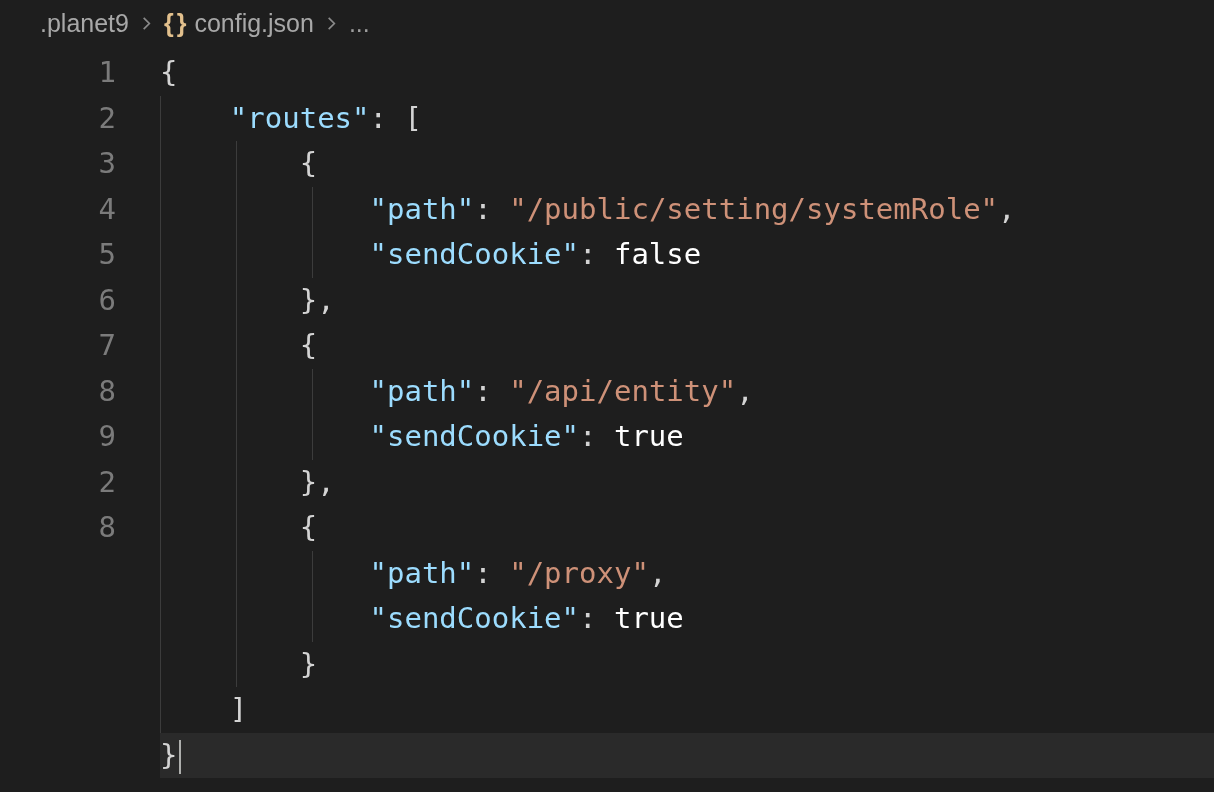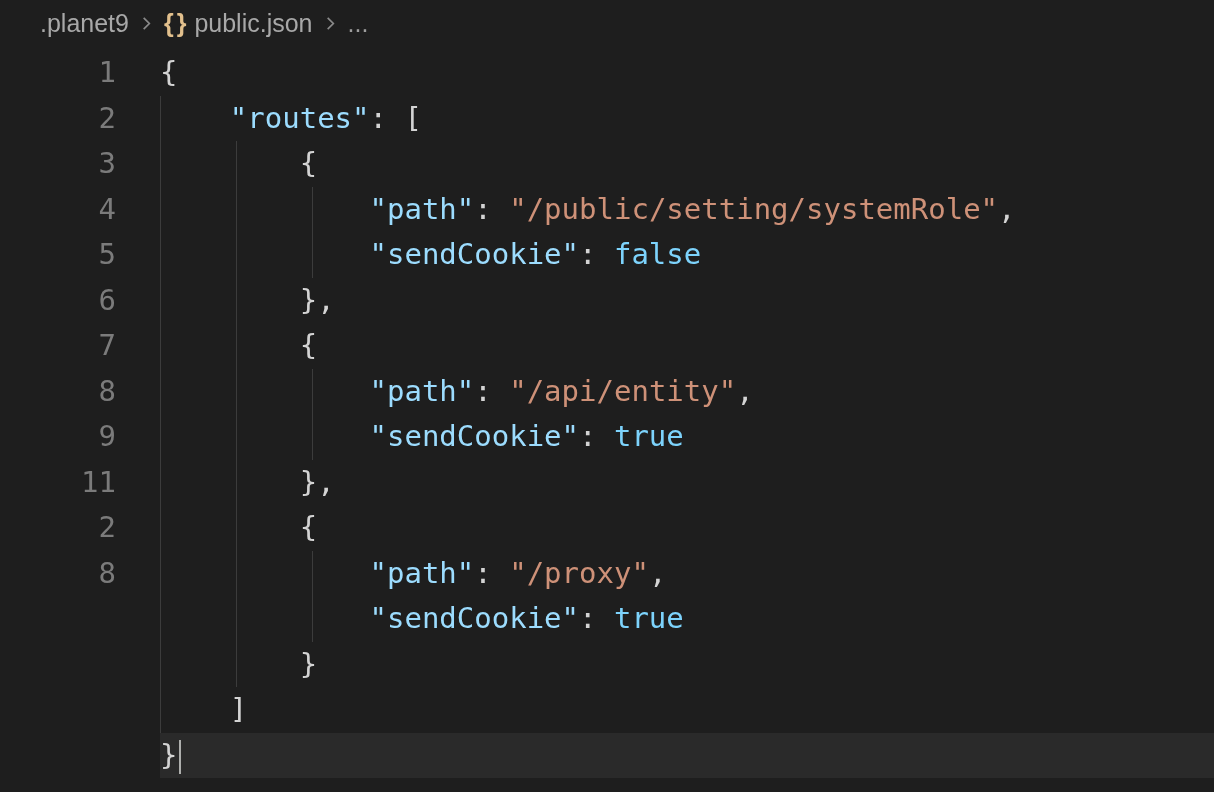"public.json" span.breadcrumb-item { text: public.json -> config.json }
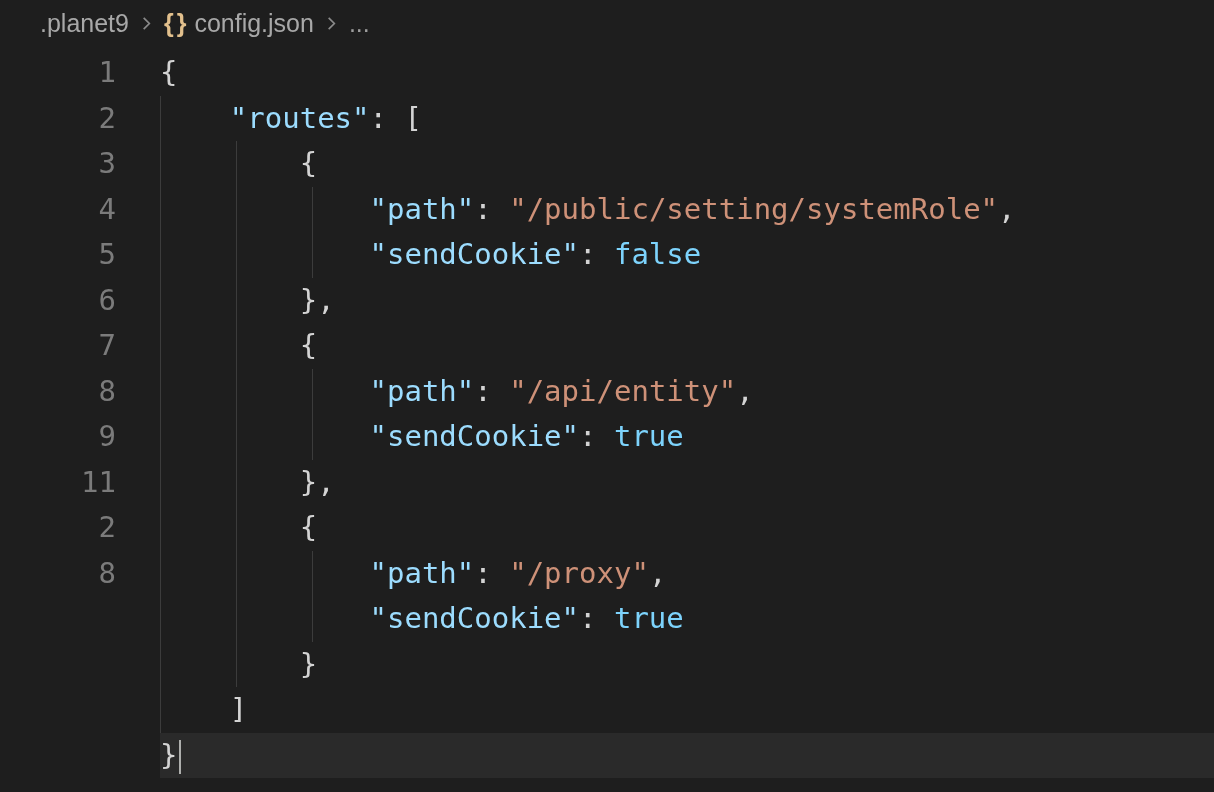"false" .tok-bool { color: #7dd3fc -> #ffffff }
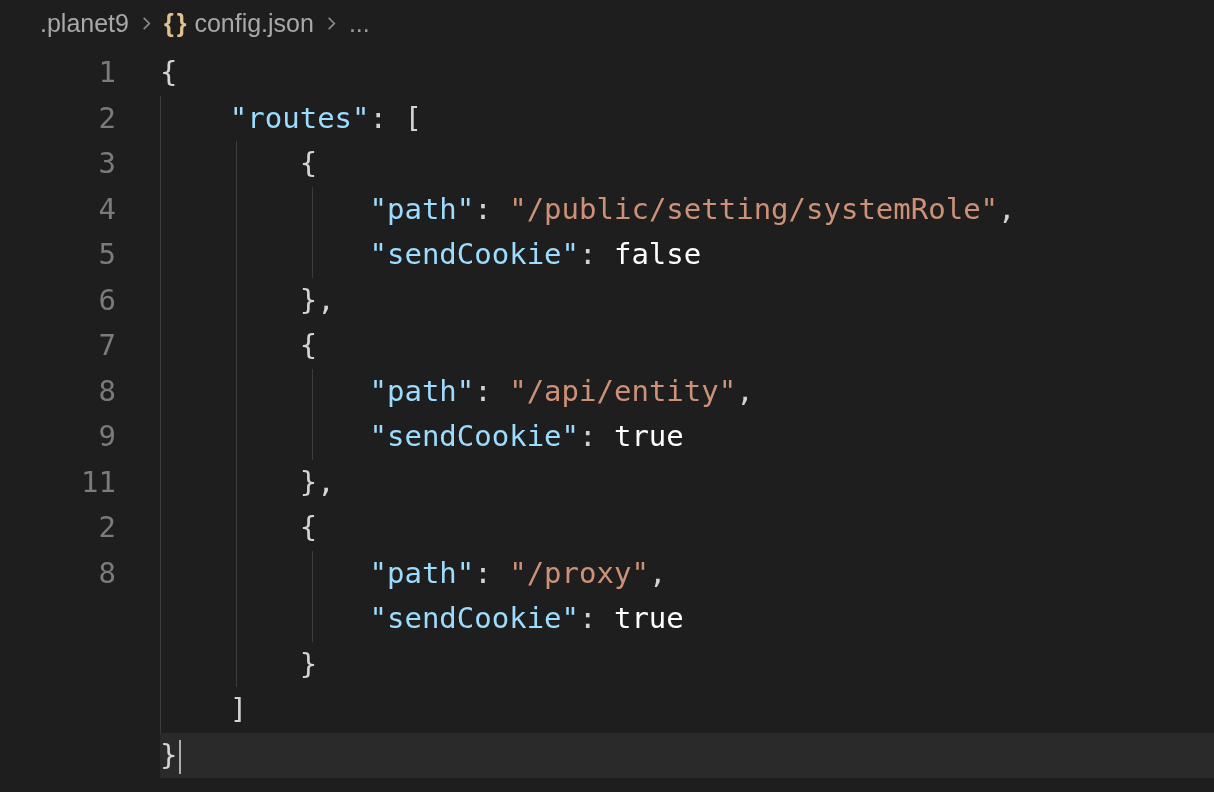"11" div.ln { html: <div>11</div> -> none }
